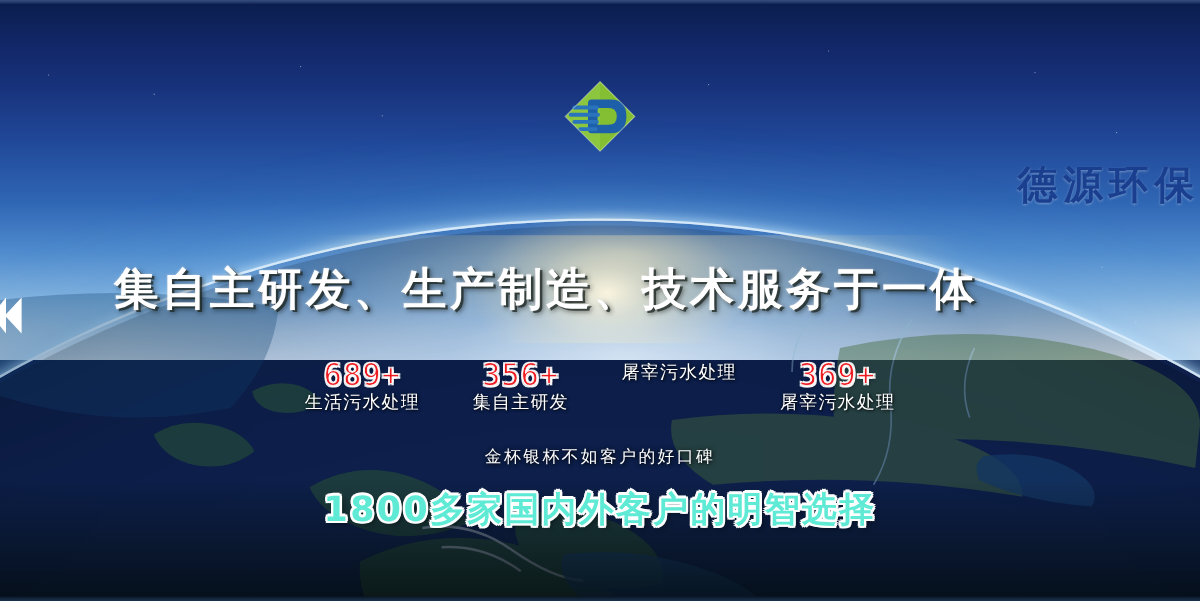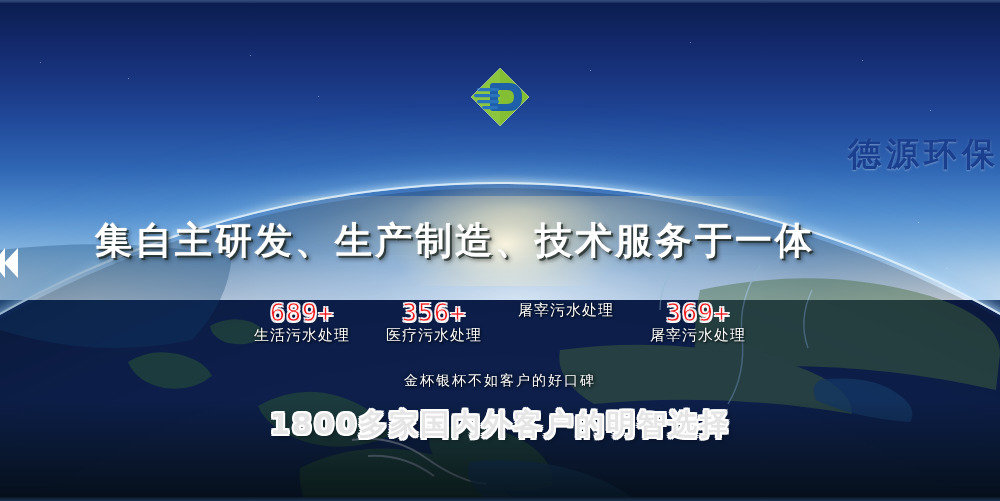"医疗污水处理" div.stat-label { text: 医疗污水处理 -> 集自主研发 }
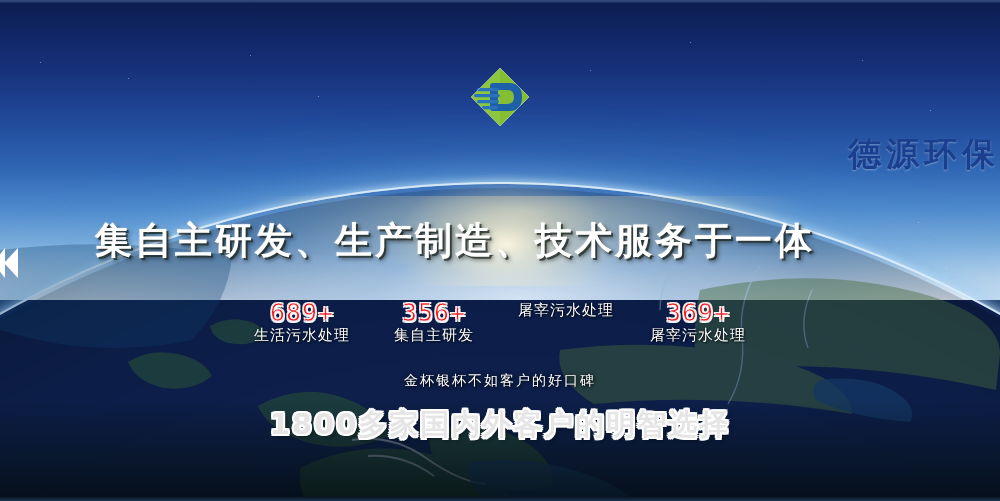"1800多家国内外客户的明智选择" .tagline2 { color: #e5e5e5 -> #5eead4 }
